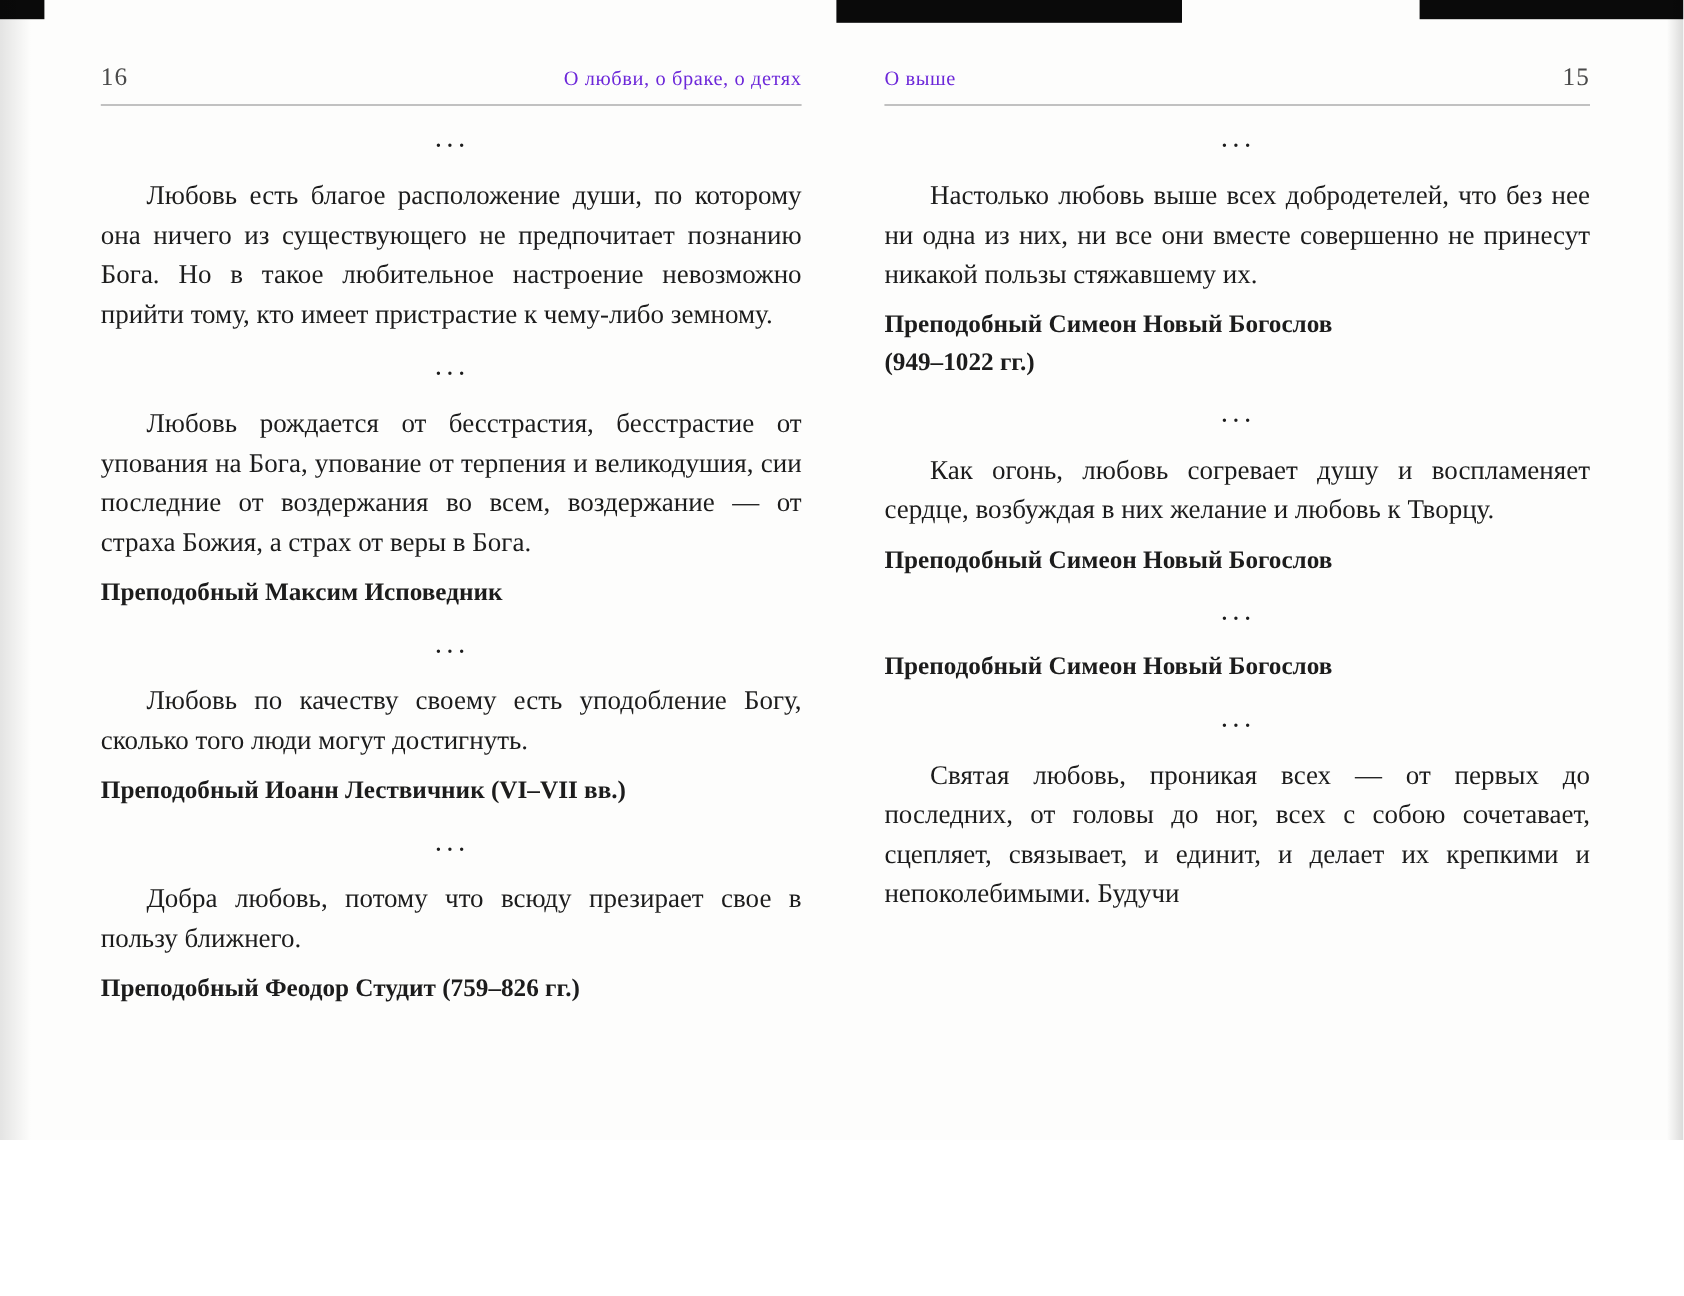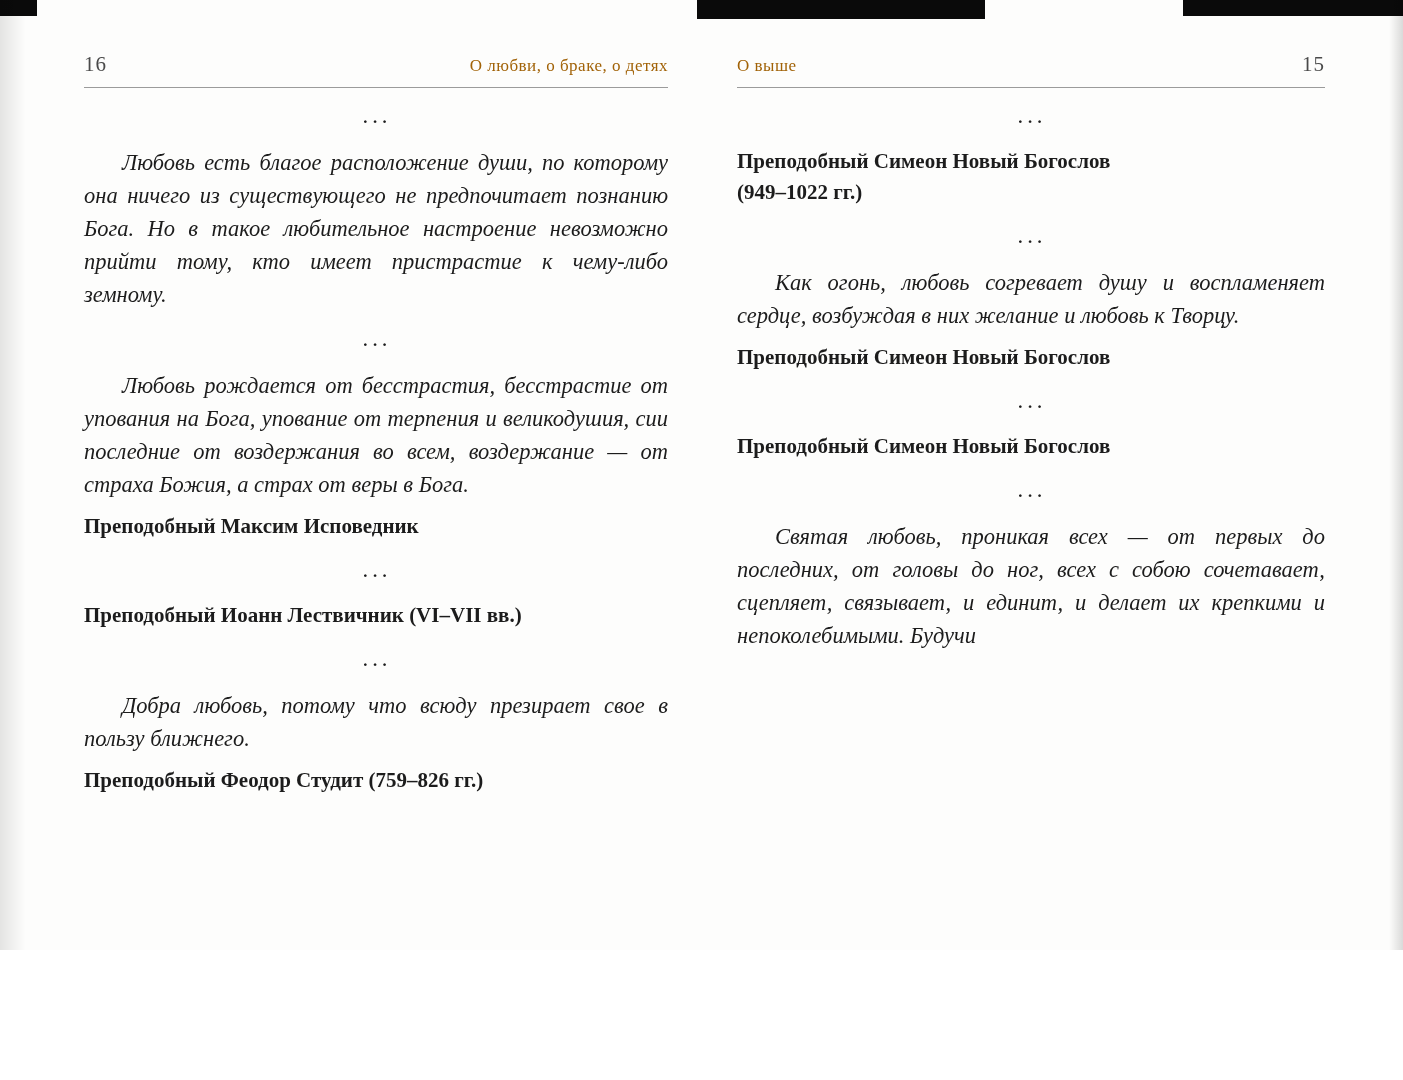"О любви, о браке, о" .rhead { color: #a16207 -> #6d28d9 }
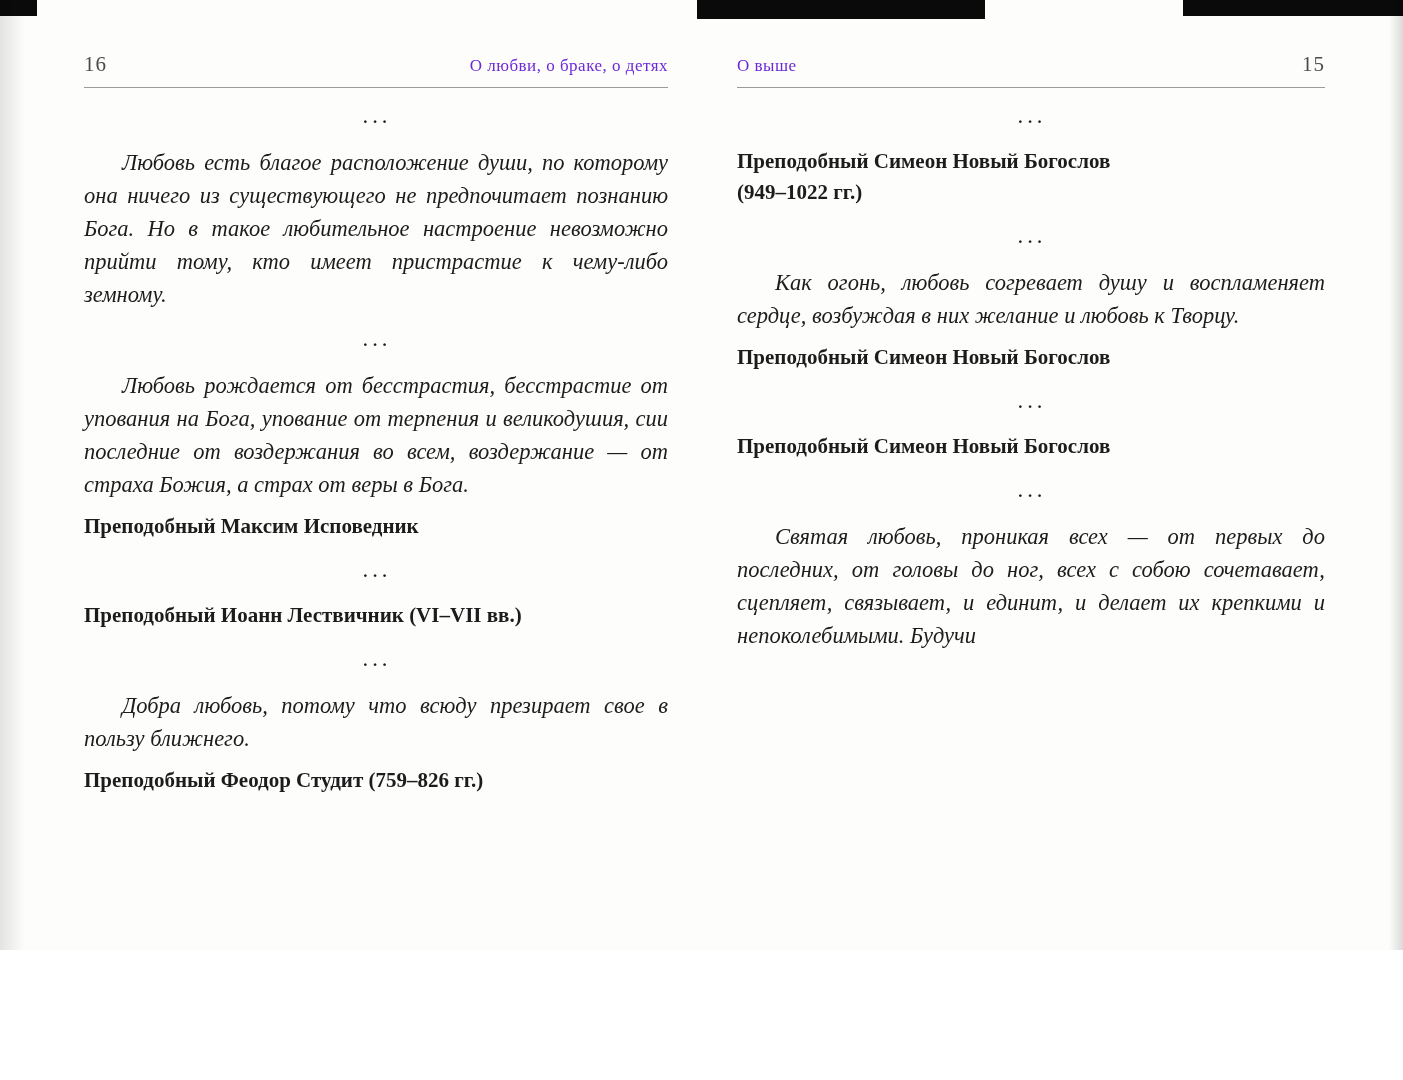"Любовь есть благое расположение души," .qt { font-style: italic -> none }
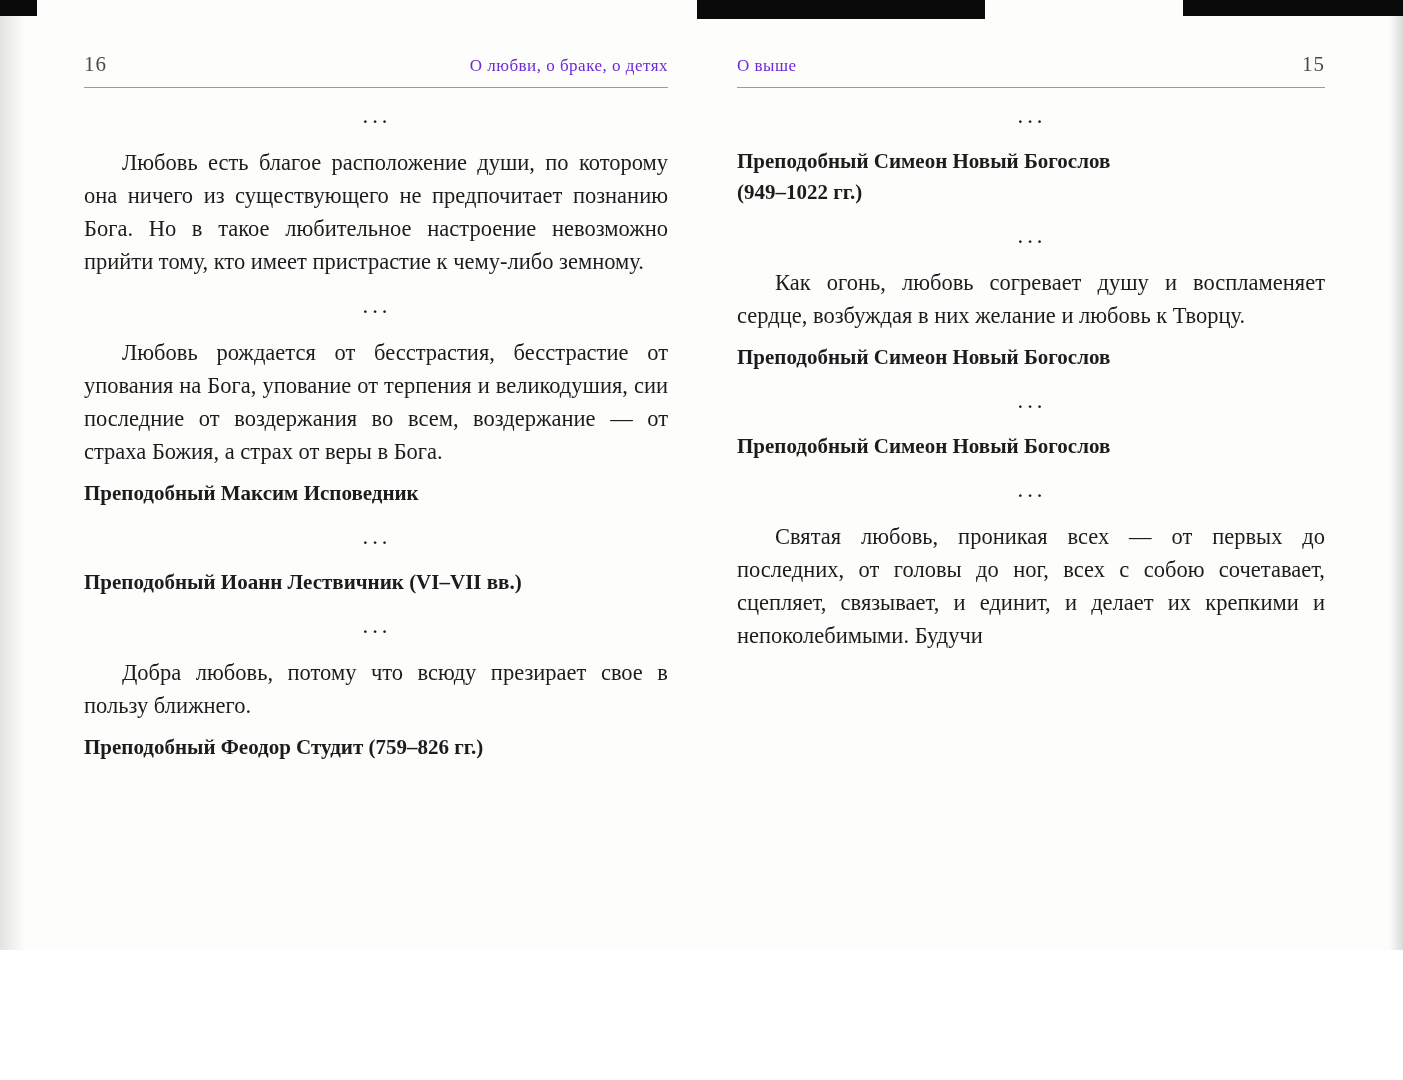"Настолько любовь выше всех добродетелей," p.qt { html: none -> <p>Настолько любовь выше всех добродетелей, что без нее ни одна из них, ни все они вместе совершенно не принесут никакой пользы стяжавшему их.</p> }
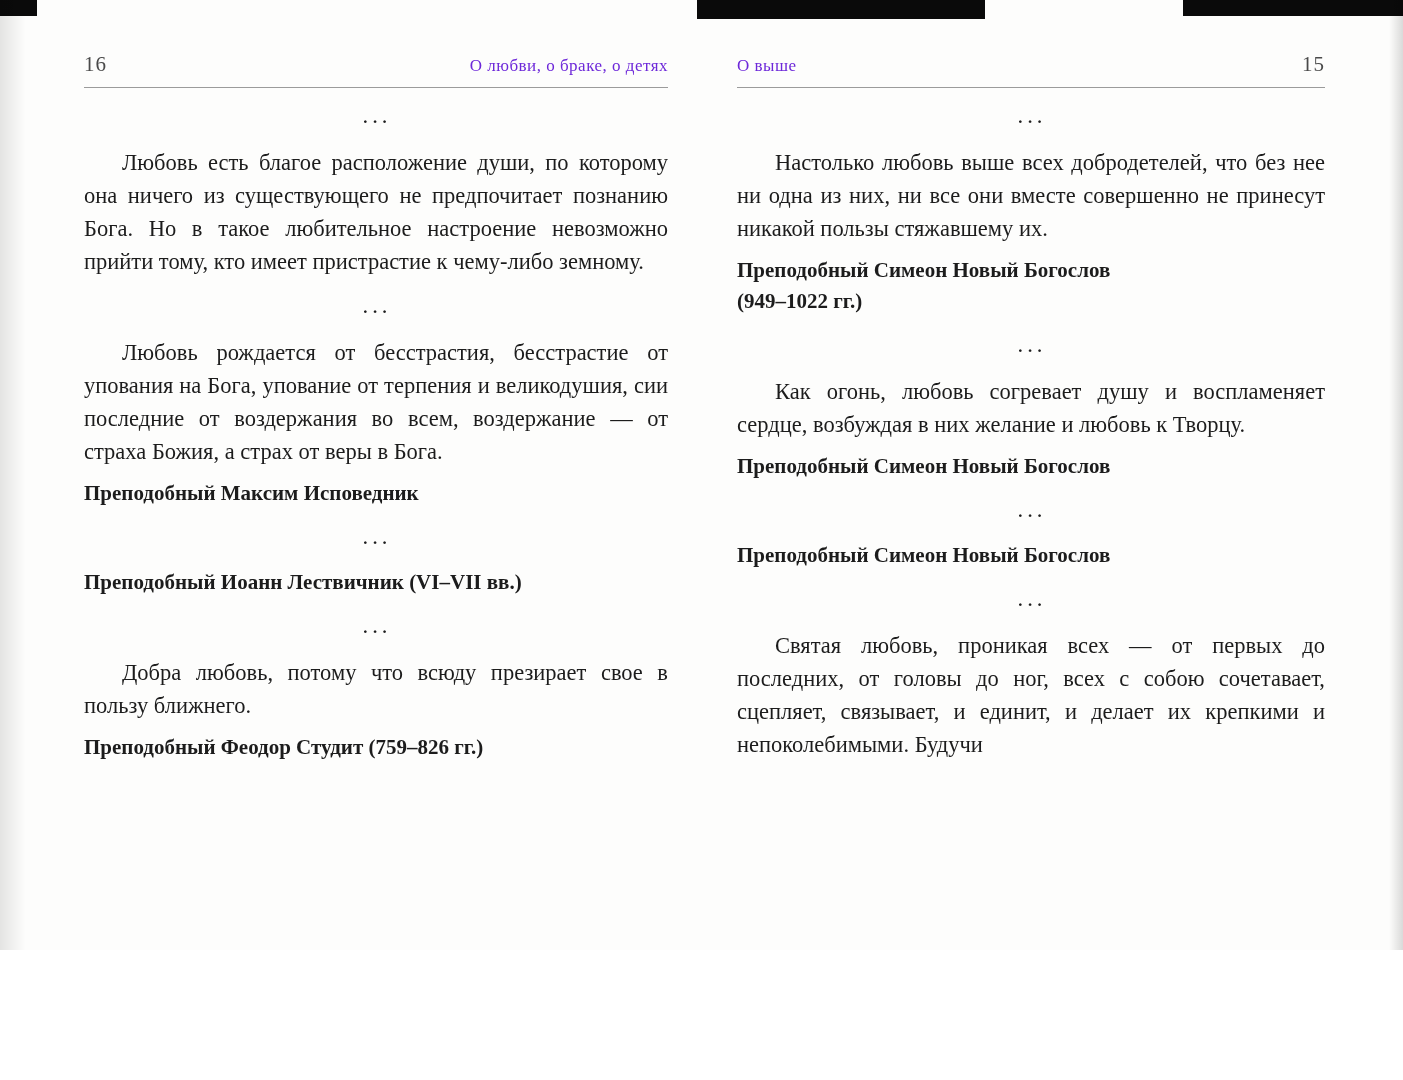"Любовь по качеству своему есть" p.qt { html: none -> <p>Любовь по качеству своему есть уподобление Богу, сколько того люди могут достигнуть.</p> }
